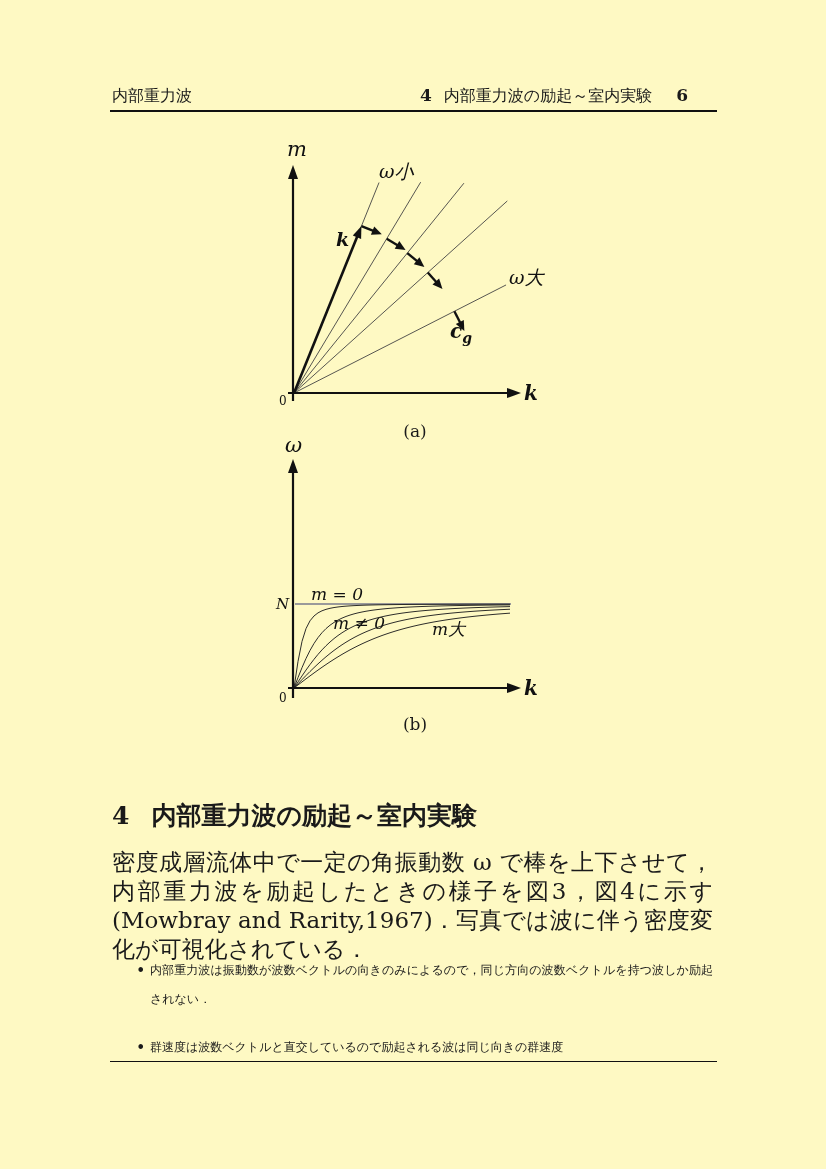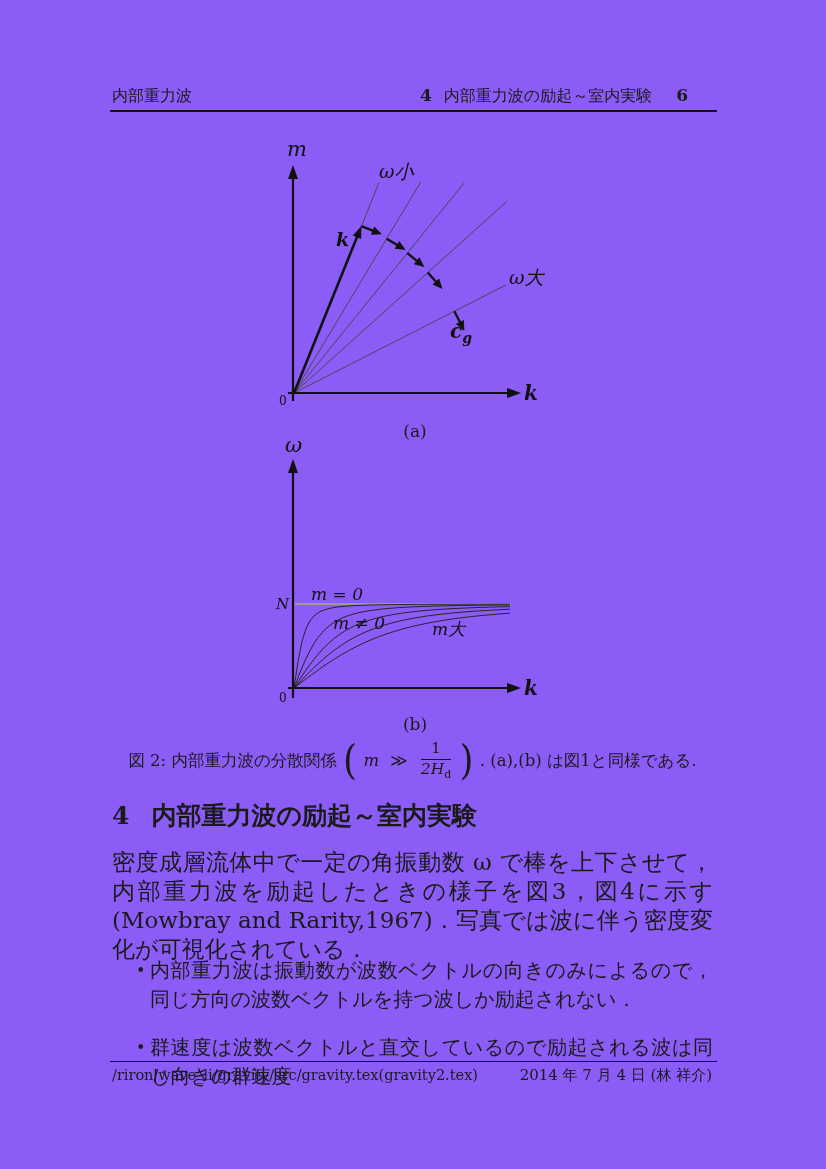"内部重力波" .page { background: #8b5cf6 -> #fef9c3 }
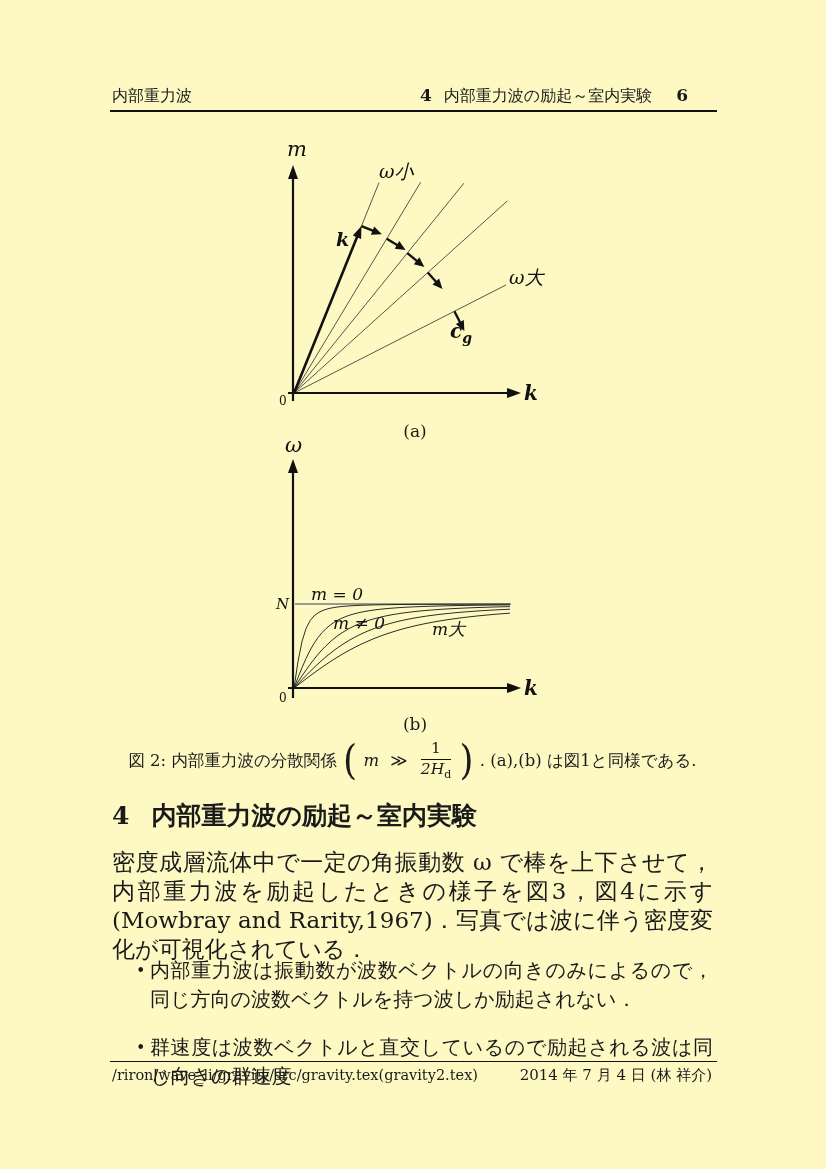"図 2: 内部重力波の分散関係 ( m" div.abs { html: <div> <span>図 2:</span> <span>内部重力波の分散関係</span> <span>(</span> <span>m</span> <span>≫</span> <span><span>1</span><span><i>2H</i><sub>d</sub></span></span> <span>)</span> <span>. (a),(b) は図1と同様である.</span> </div> -> none }
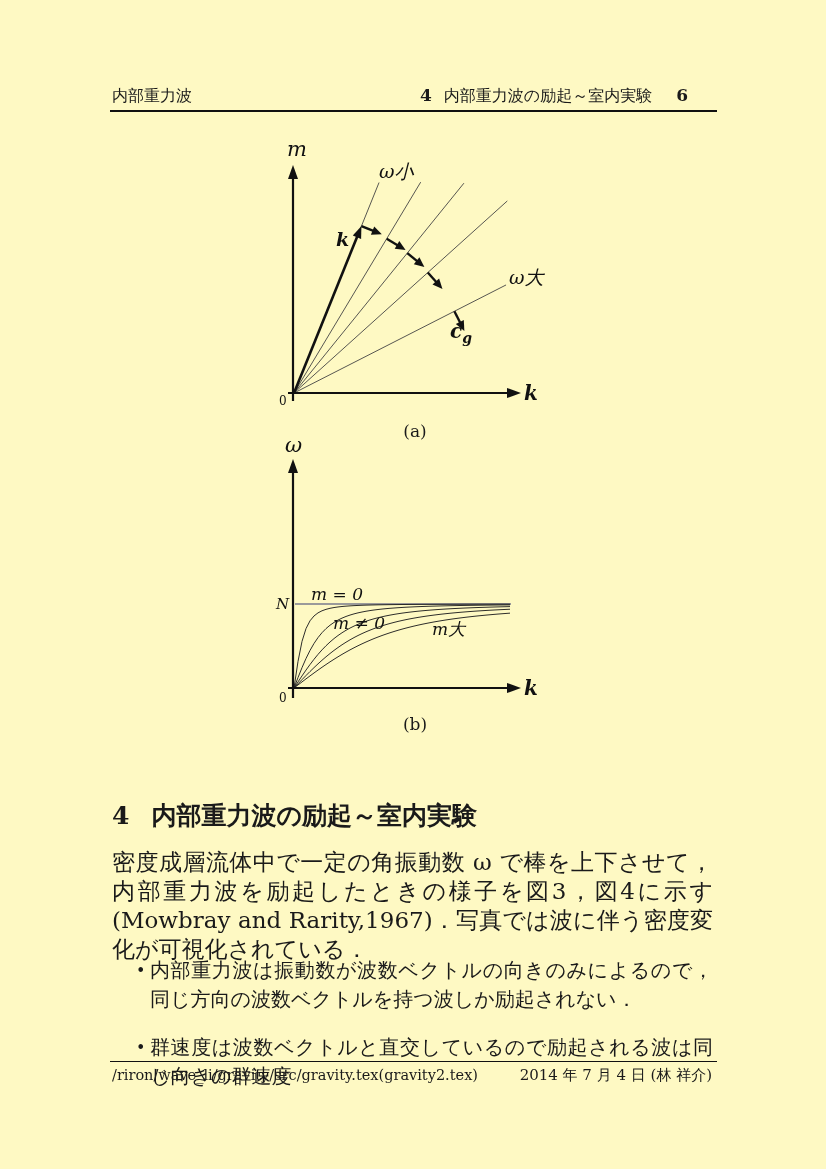"内部重力波は振動数が波数ベクトルの向きのみによるので，同じ方向の波数ベクトルを持" .bullet .btxt { font-size: 20px -> 12px }
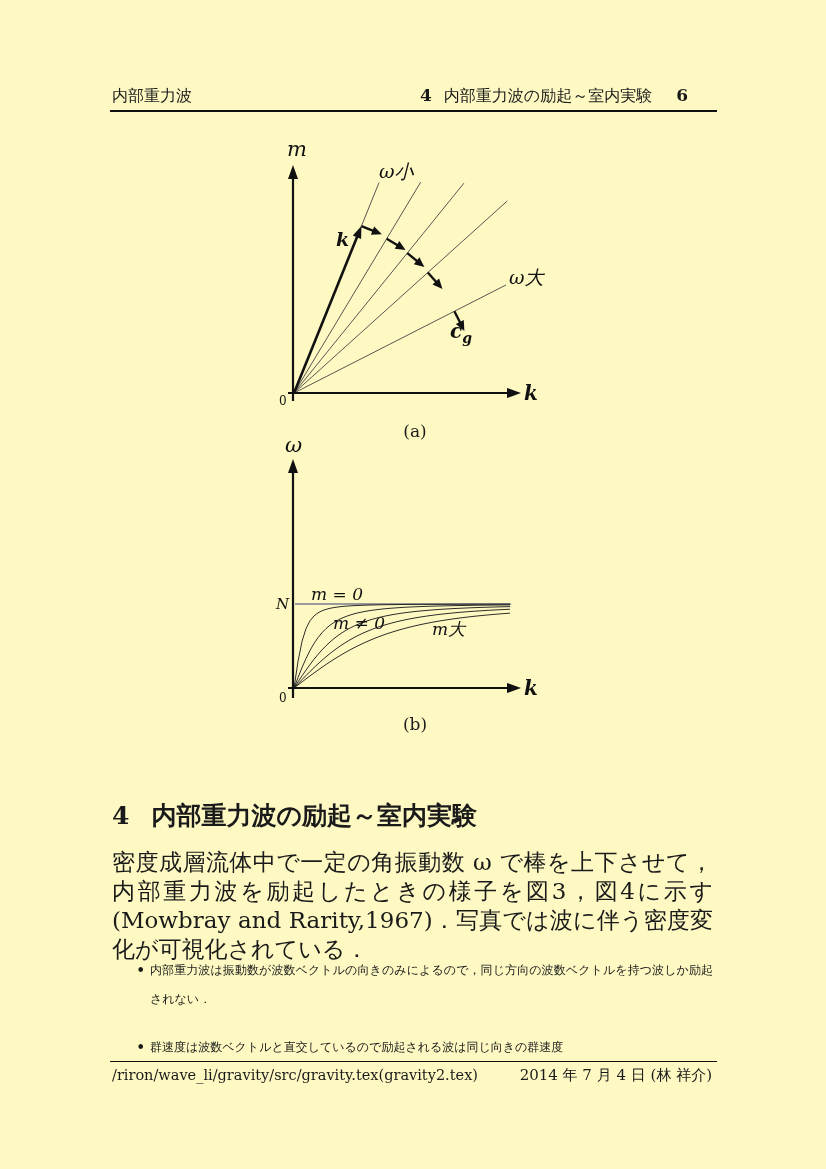"/riron/wave_li/gravity/src/gravity.tex(g" div.abs { html: <div> <span>/riron/wave_li/gravity/src/gravity.tex(gravity2.tex)</span> <span>2014 年 7 月 4 日 (林 祥介)</span> </div> -> none }
